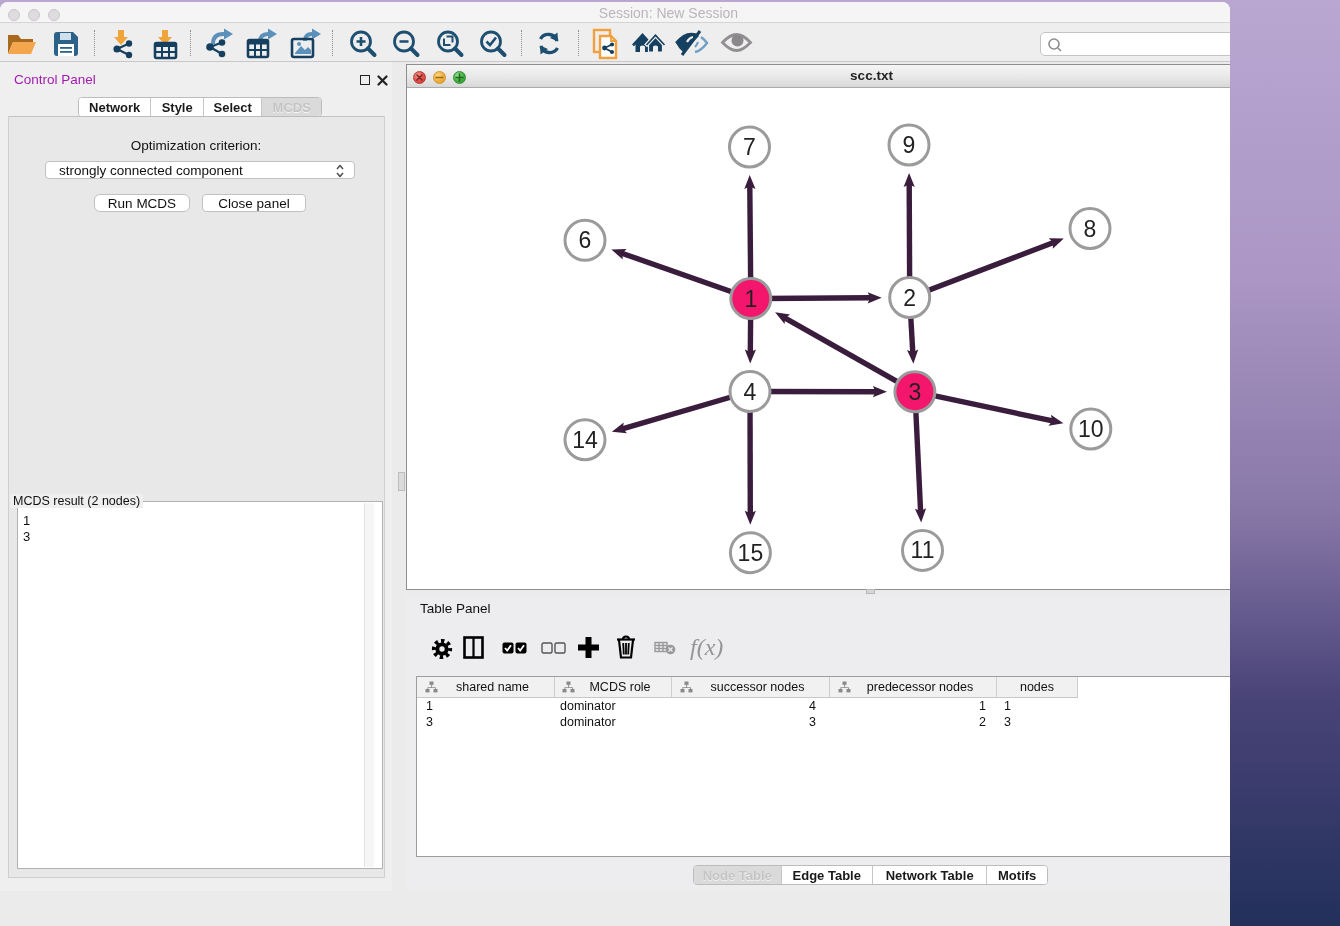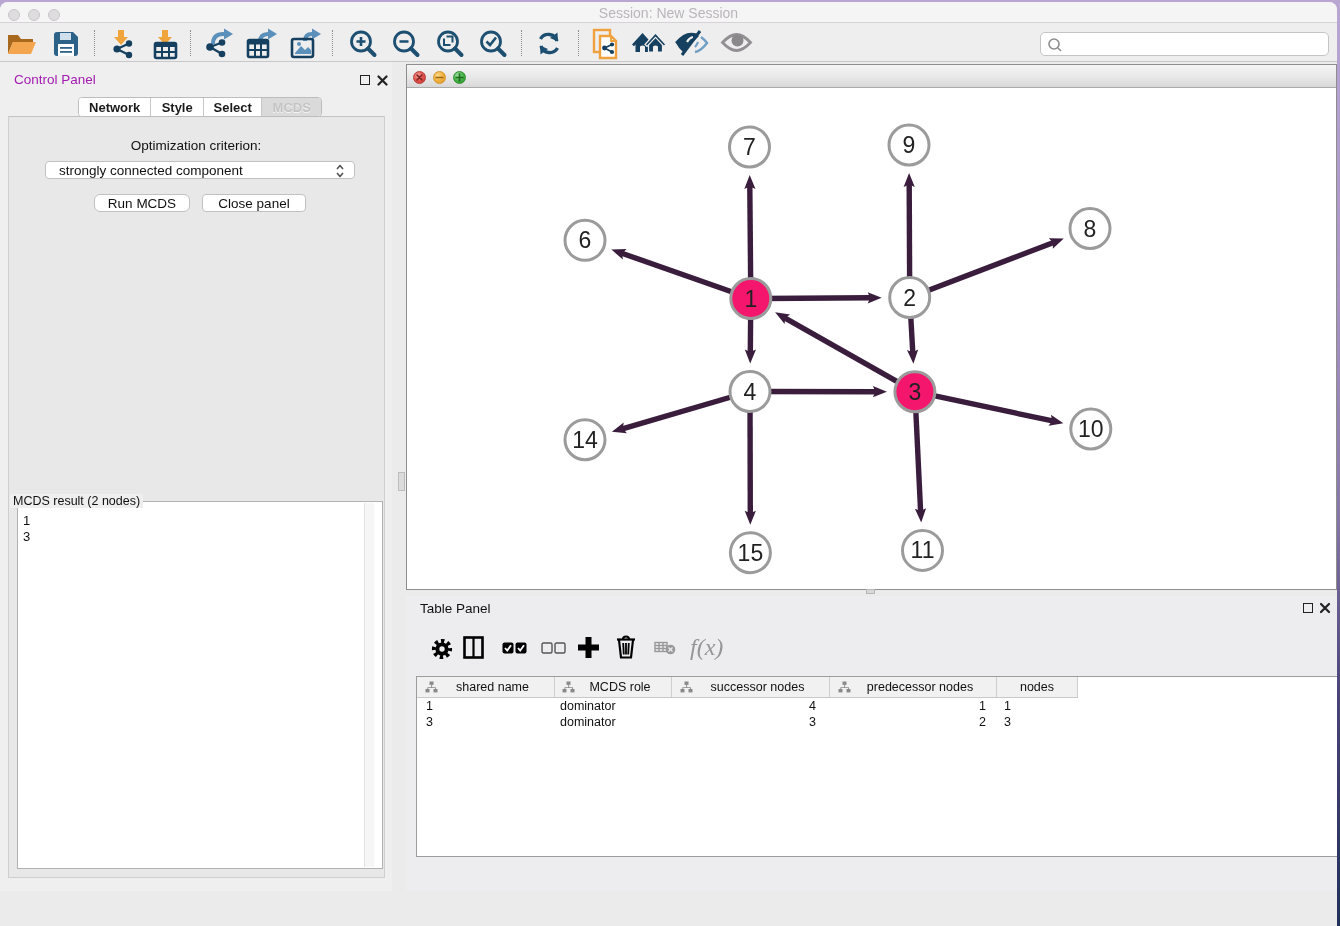"Session: New Session" #win { width: 1337px -> 1230px }
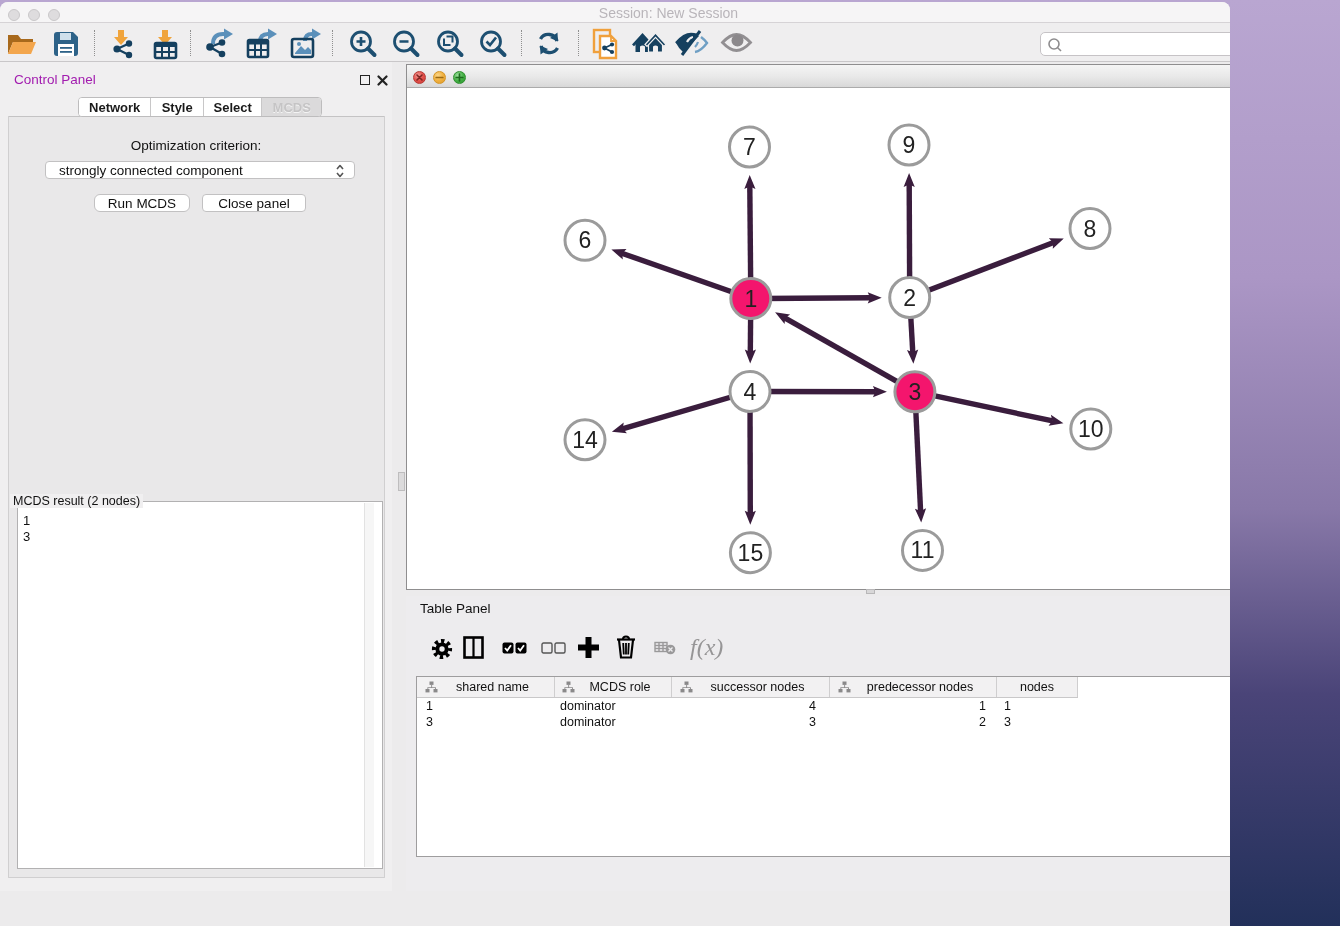"scc.txt" div { html: none -> <div>scc.txt</div> }
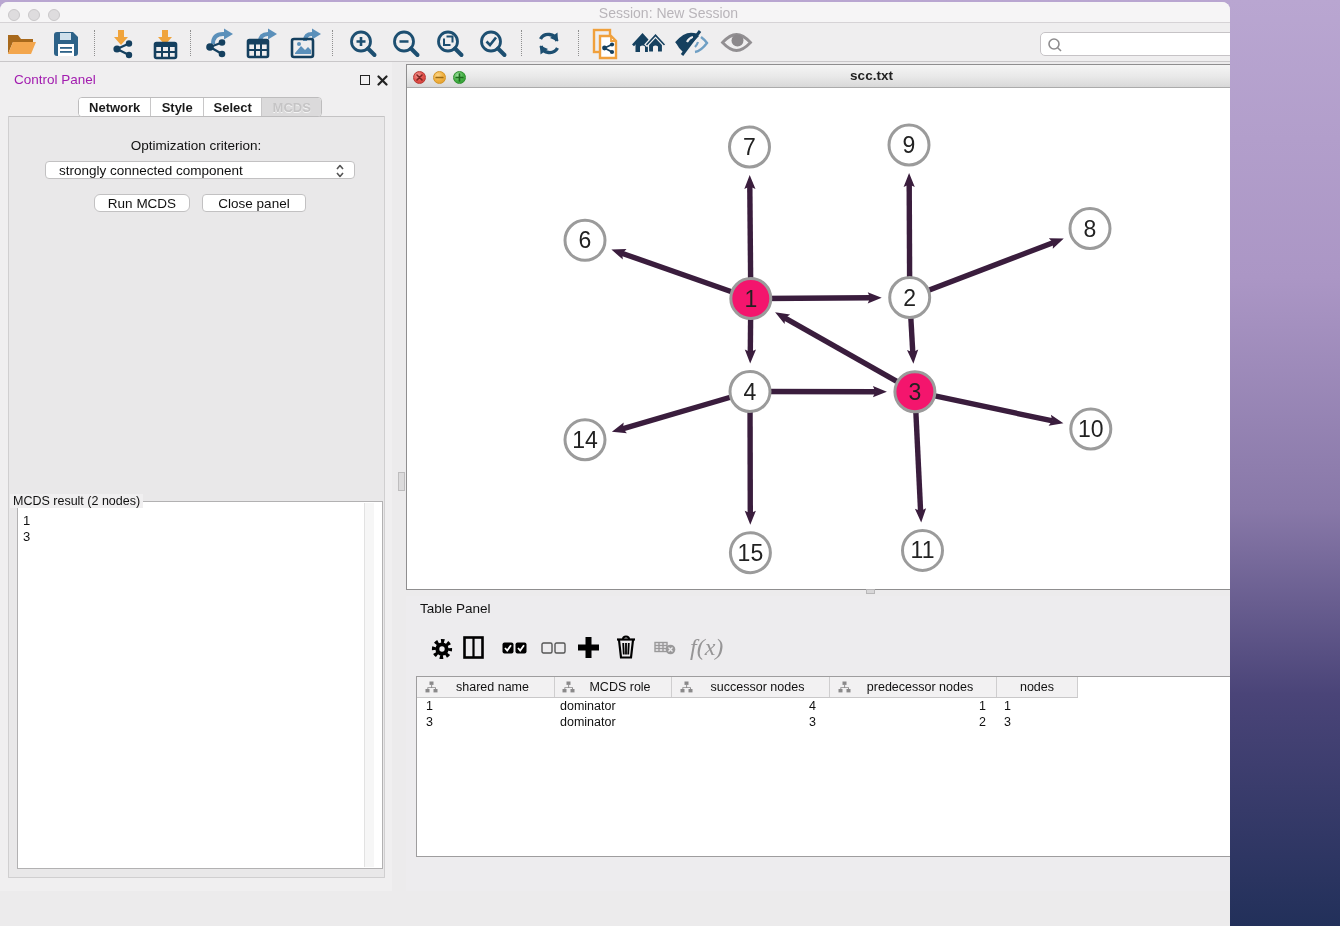"Node Table" div.tabs { html: none -> <div> <div>Node Table</div> <div>Edge Table</div> <div>Network Table</div> <div>Motifs</div> </div> }
